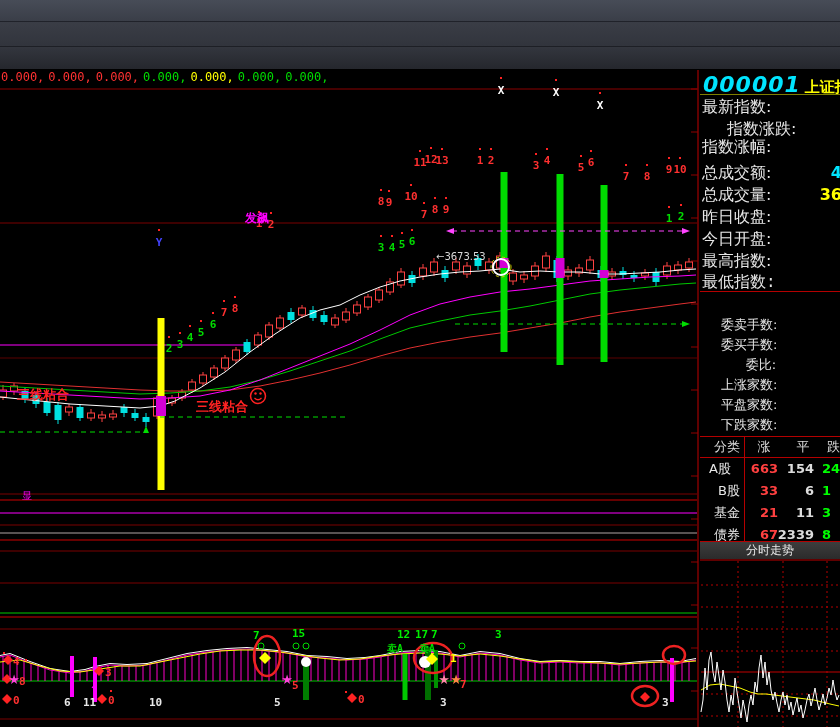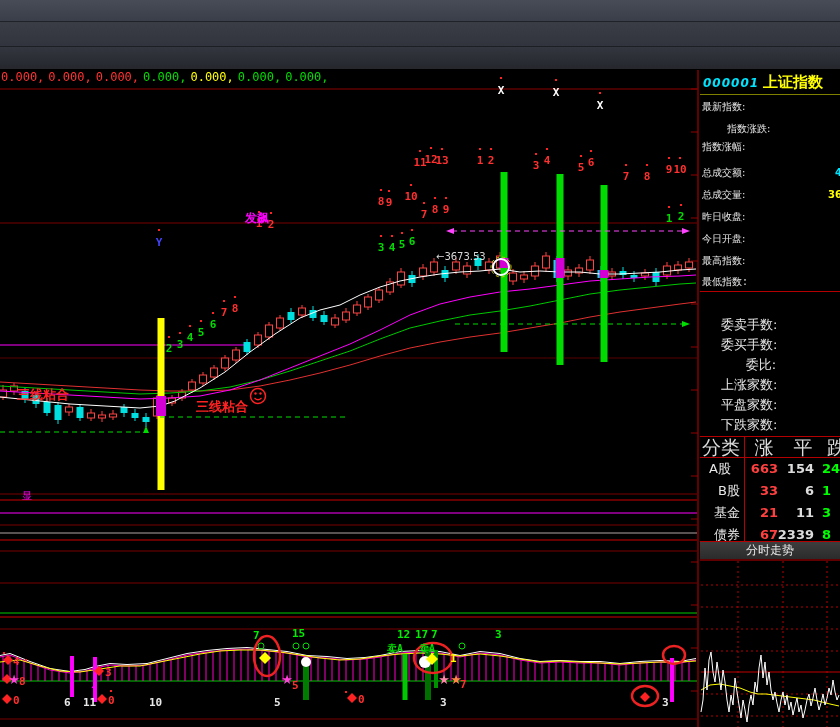"000001" #rp-code { font-size: 12px -> 22px }
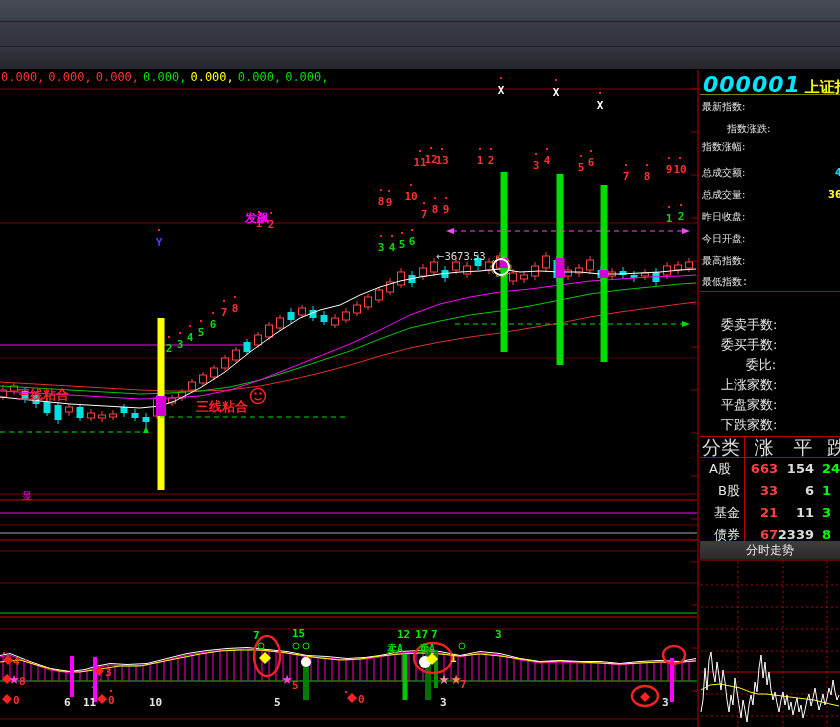"最新指数:" .info-row { font-size: 10px -> 16px }
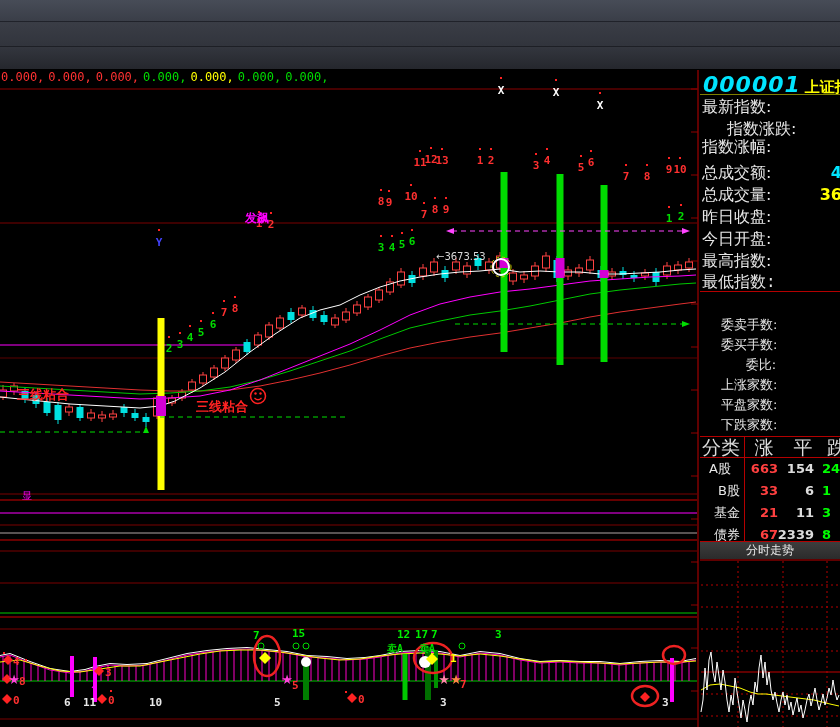"分类" .th { font-size: 19px -> 13px }
